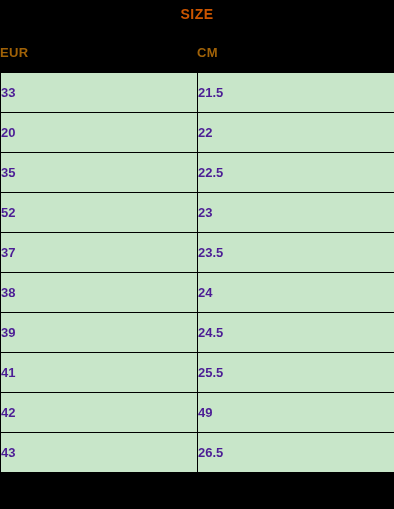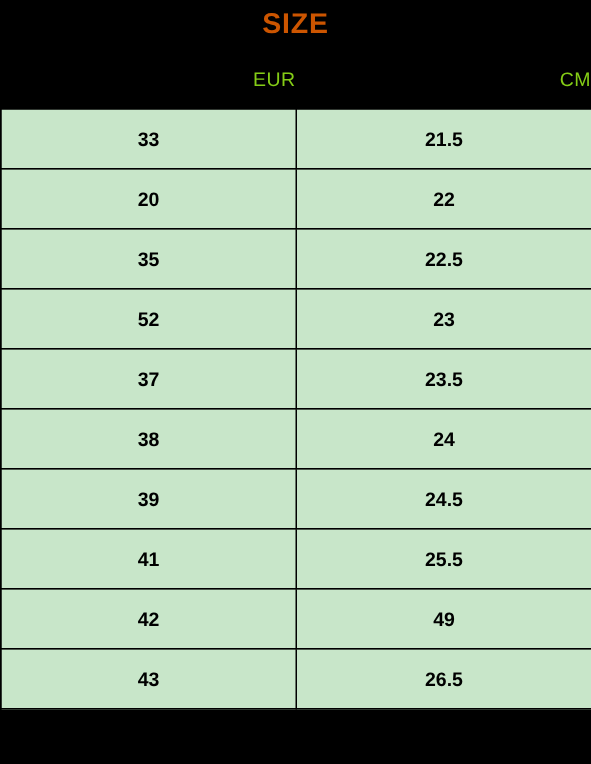"SIZE" .title { font-size: 19px -> 14px }
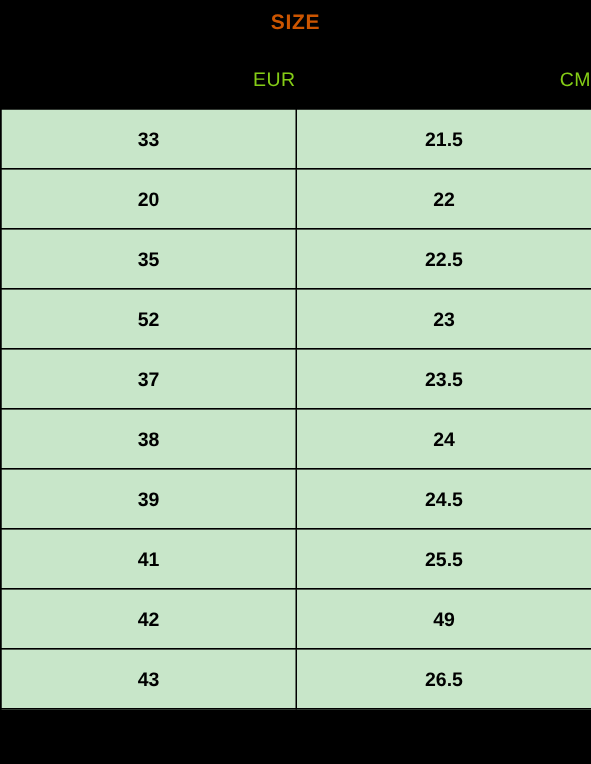"EUR" .col-head { color: #84cc16 -> #a16207; font-weight: normal -> bold; text-align: right -> left }
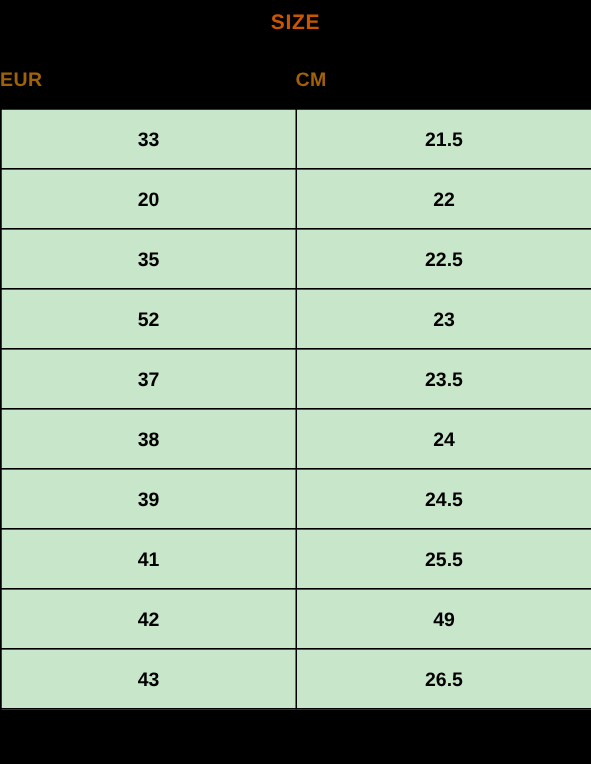"33" .table-body td { color: #000000 -> #4c1d95; text-align: center -> left }
